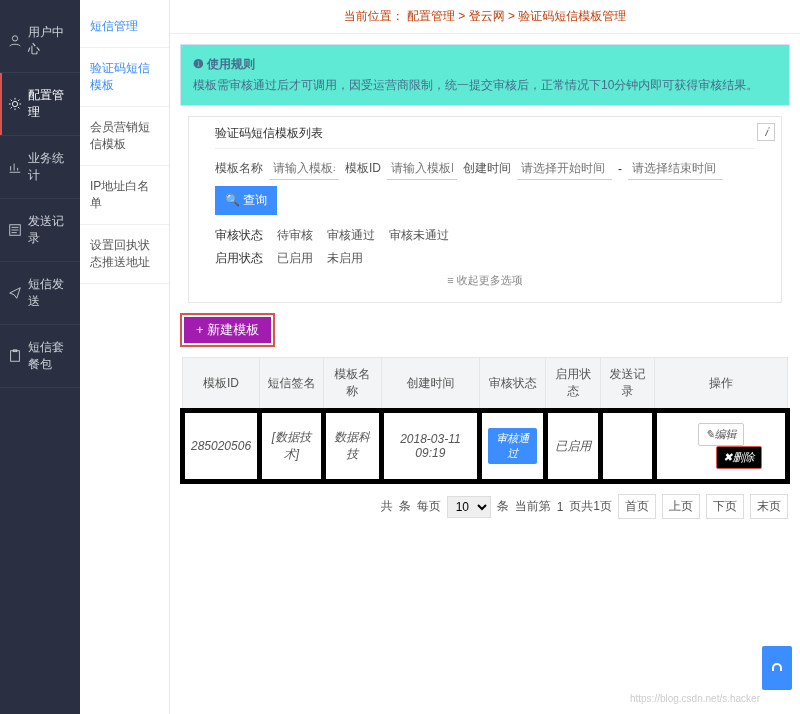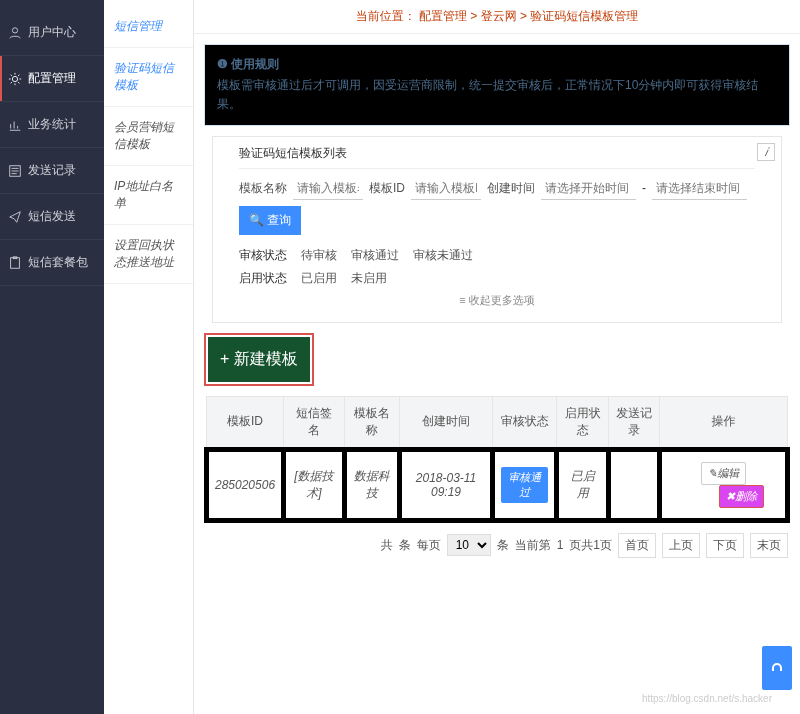"用户中心" .sidebar { width: 104px -> 80px }
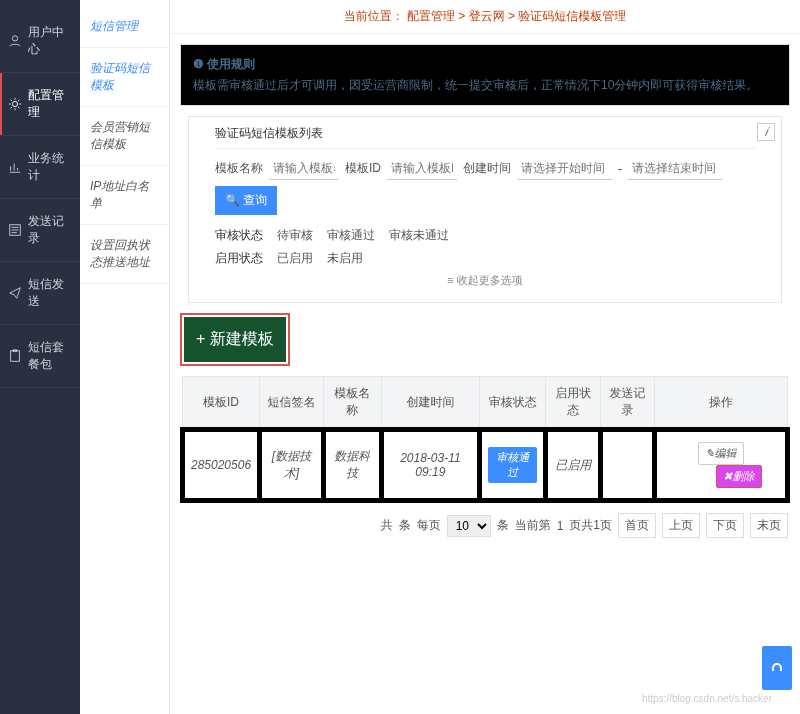"短信管理" .subnav .sub-item { font-style: italic -> none }
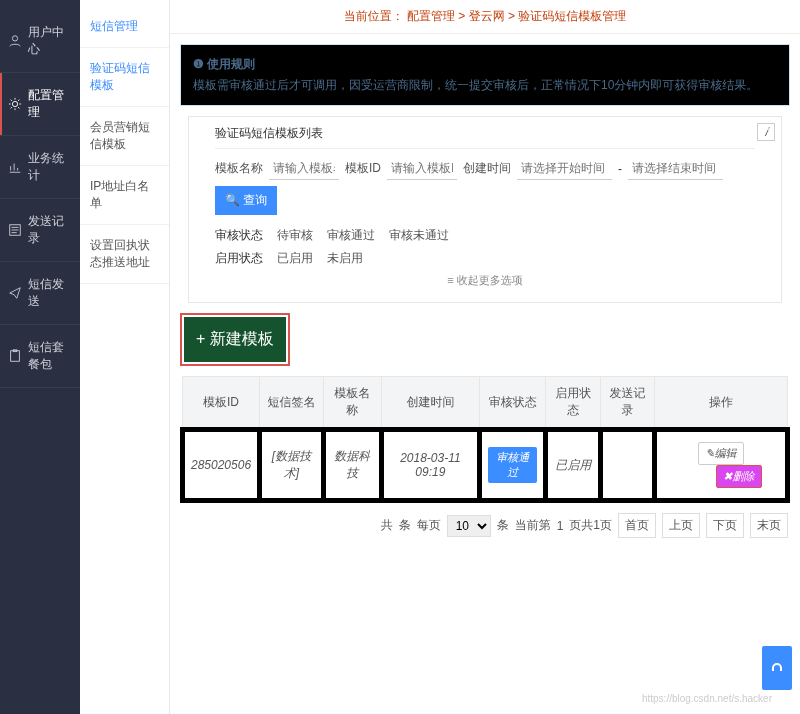"❶ 使用规则" .alert { background: #000000 -> #5eead4 }
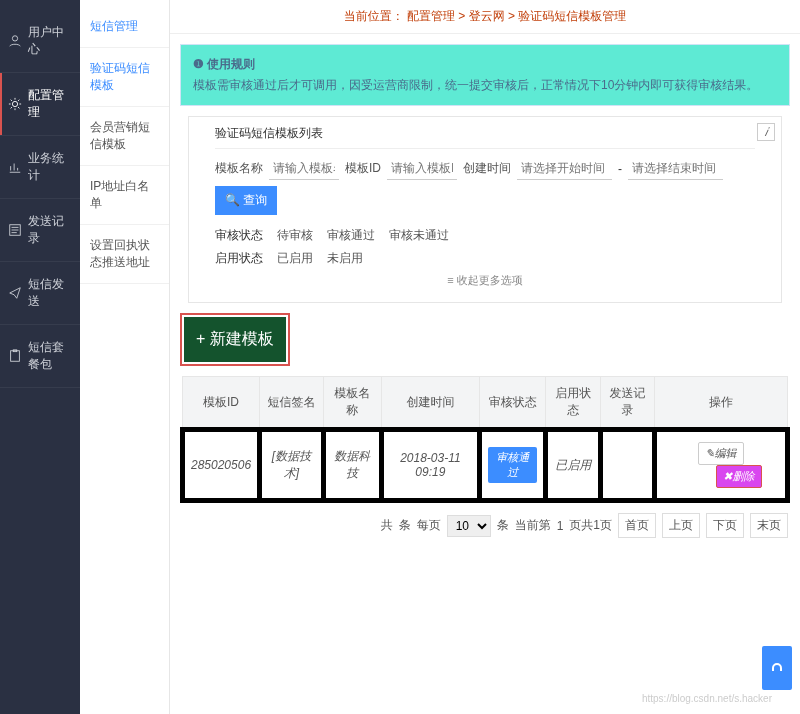"+ 新建模板" .new-btn { background: #14532d -> #a21caf; font-size: 16px -> 13px; padding: 12px 12px -> 4px 12px }
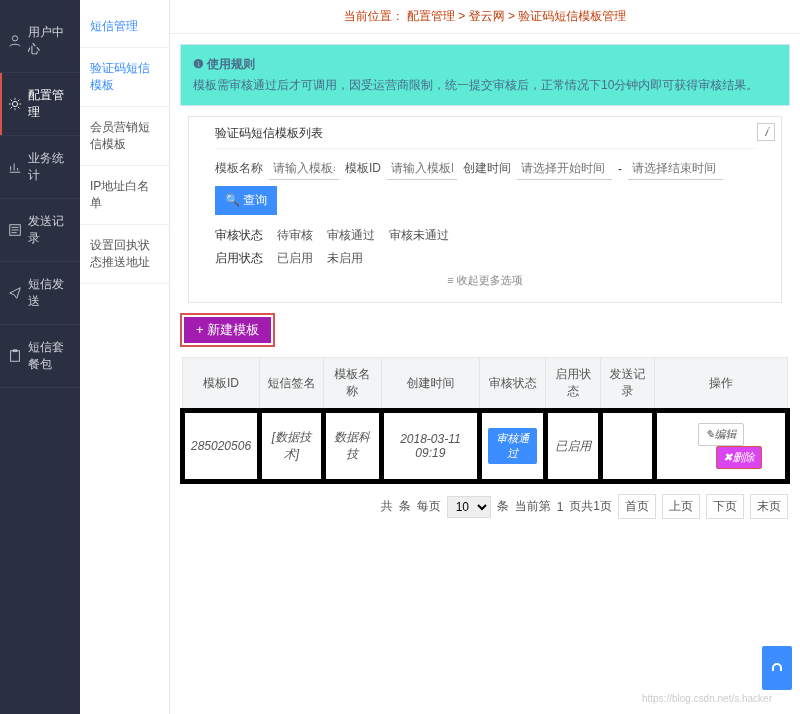"✖删除" .op-btn.danger { background: #d946ef -> #000000 }
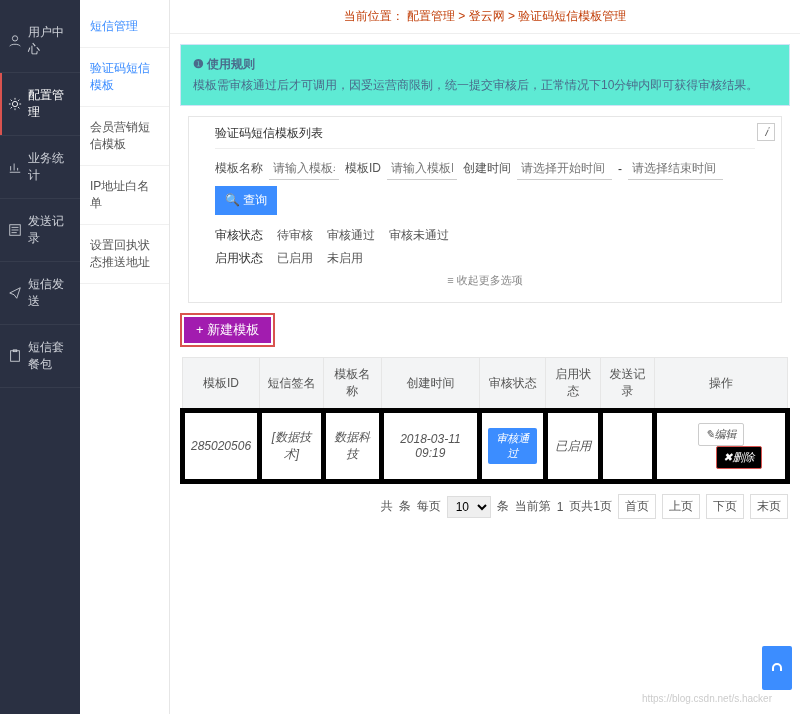"https://blog.csdn.net/s.hacker" .watermark { right: 28px -> 40px }
